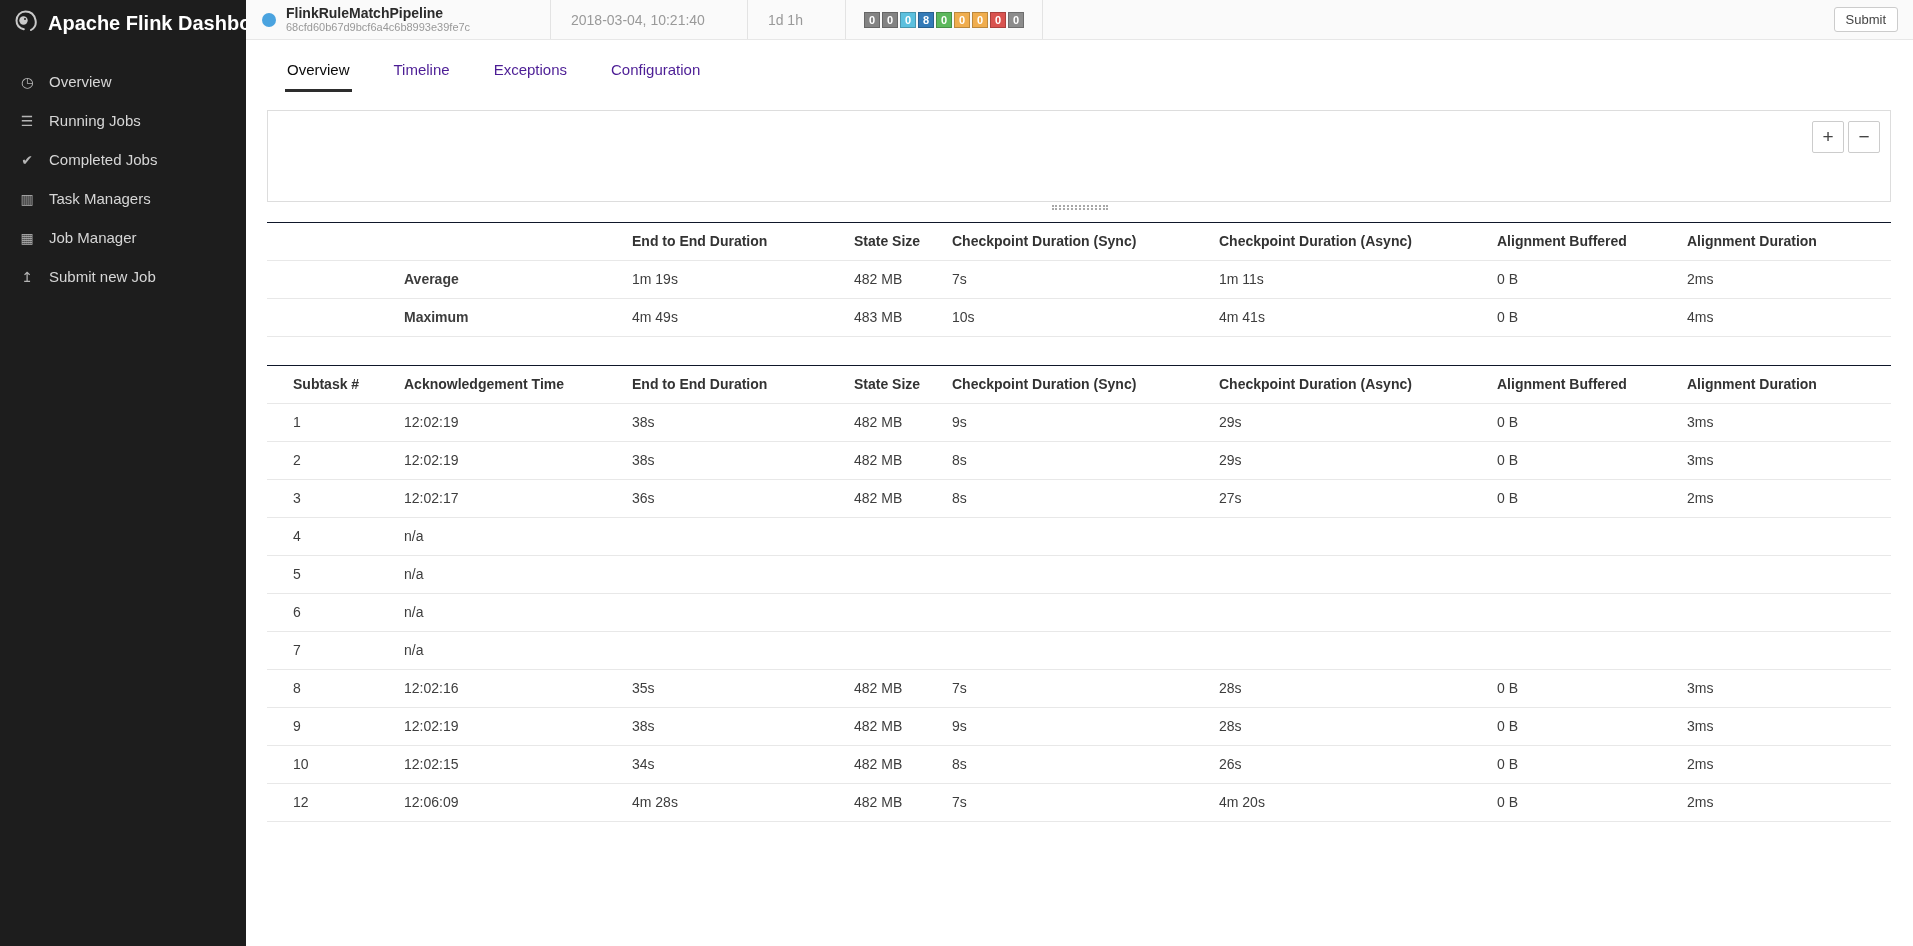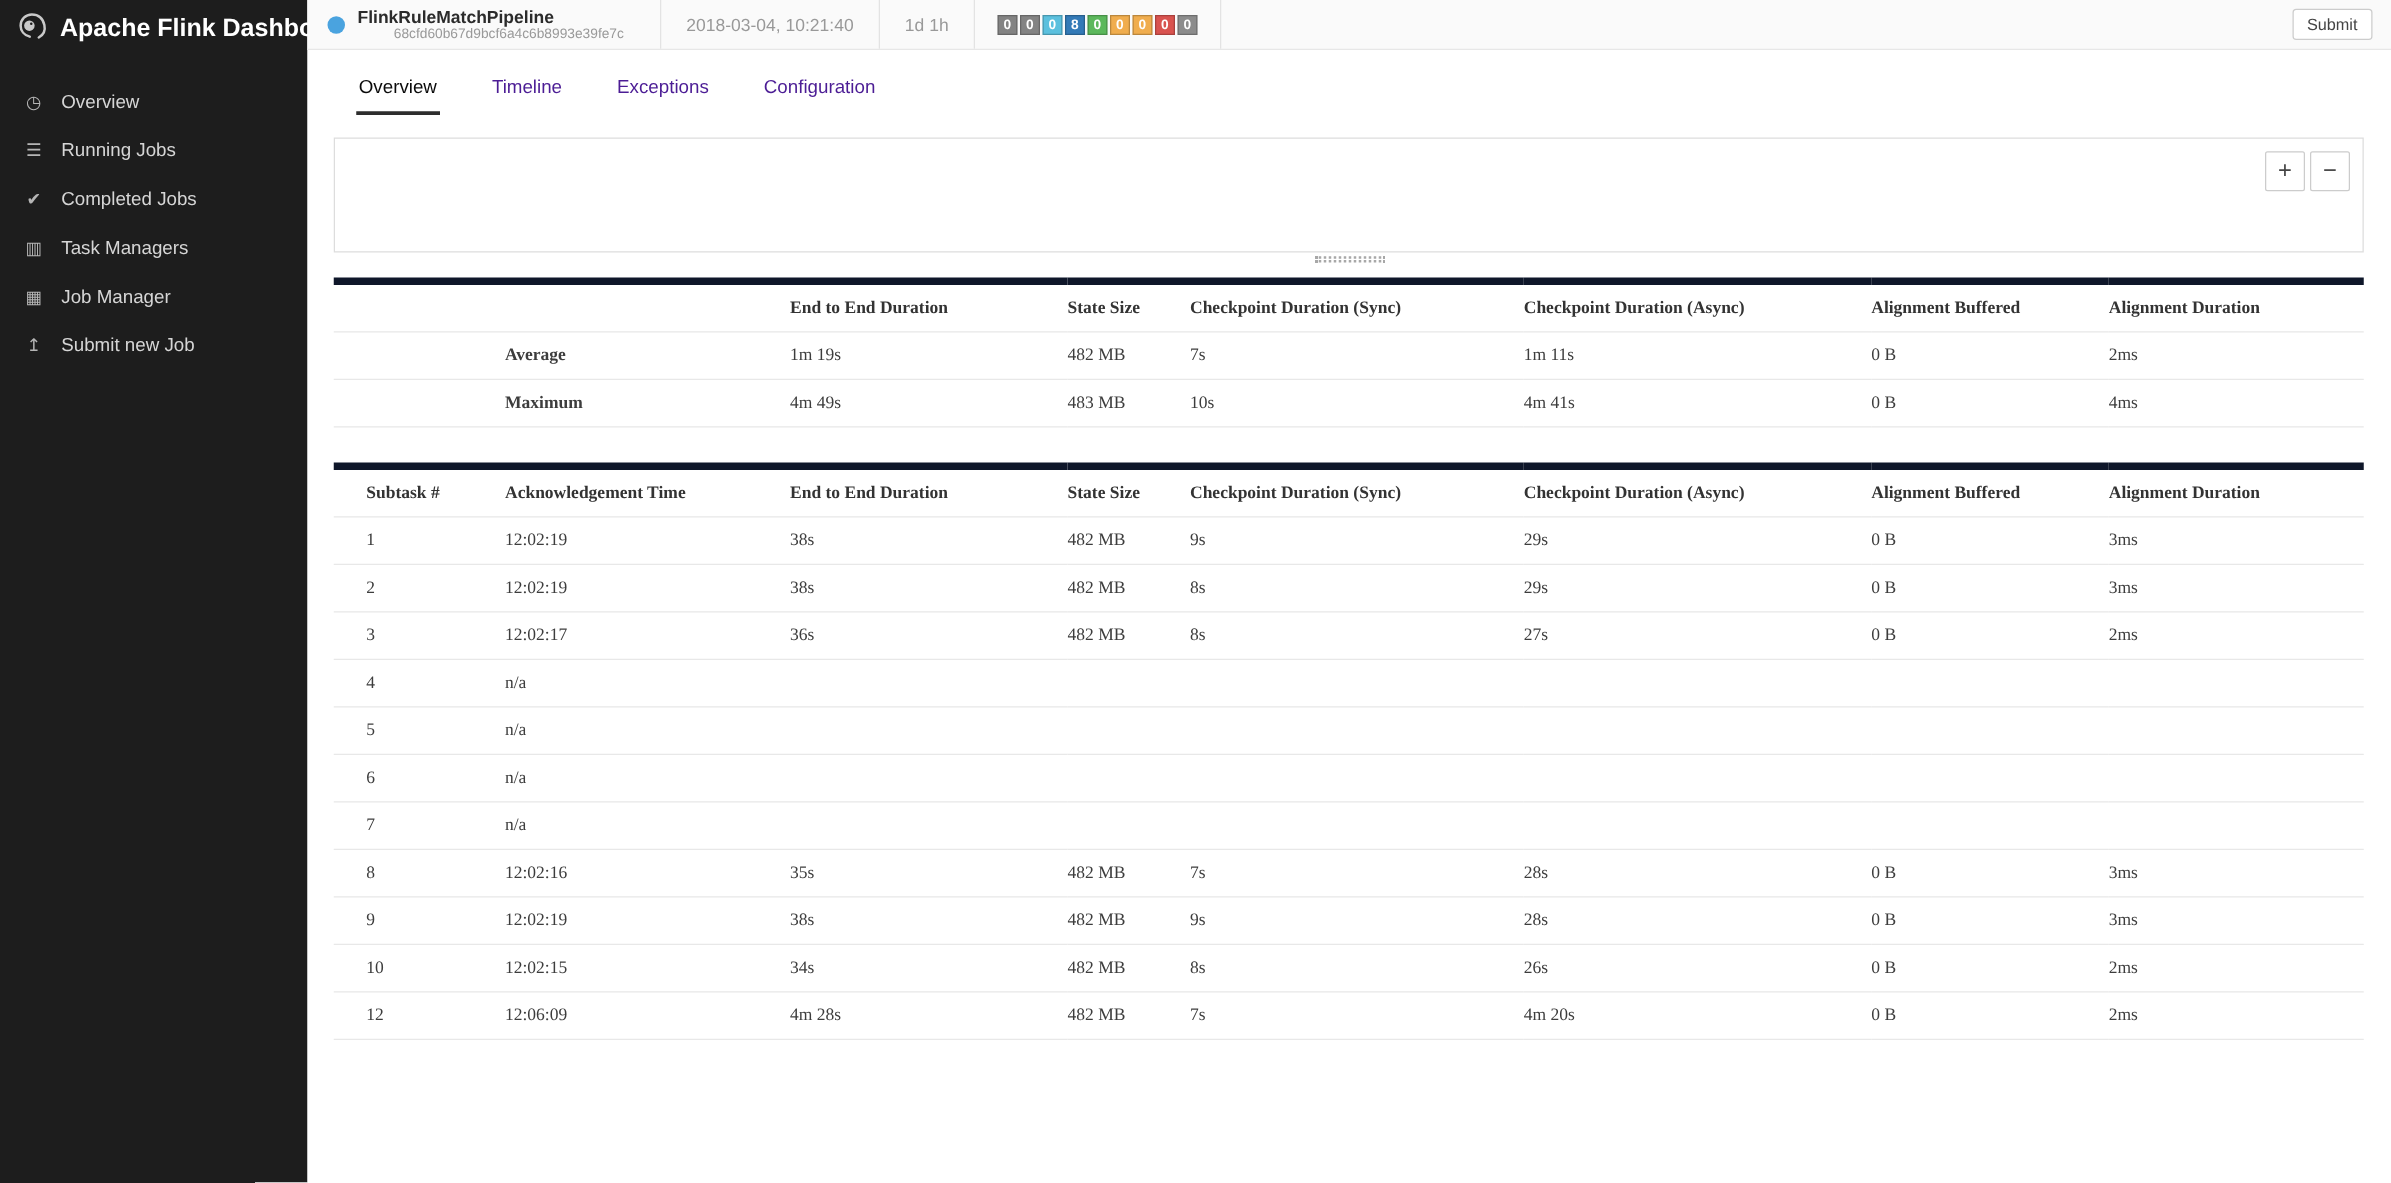"FlinkRuleMatchPipeline" .topbar { gap: none -> 22px }
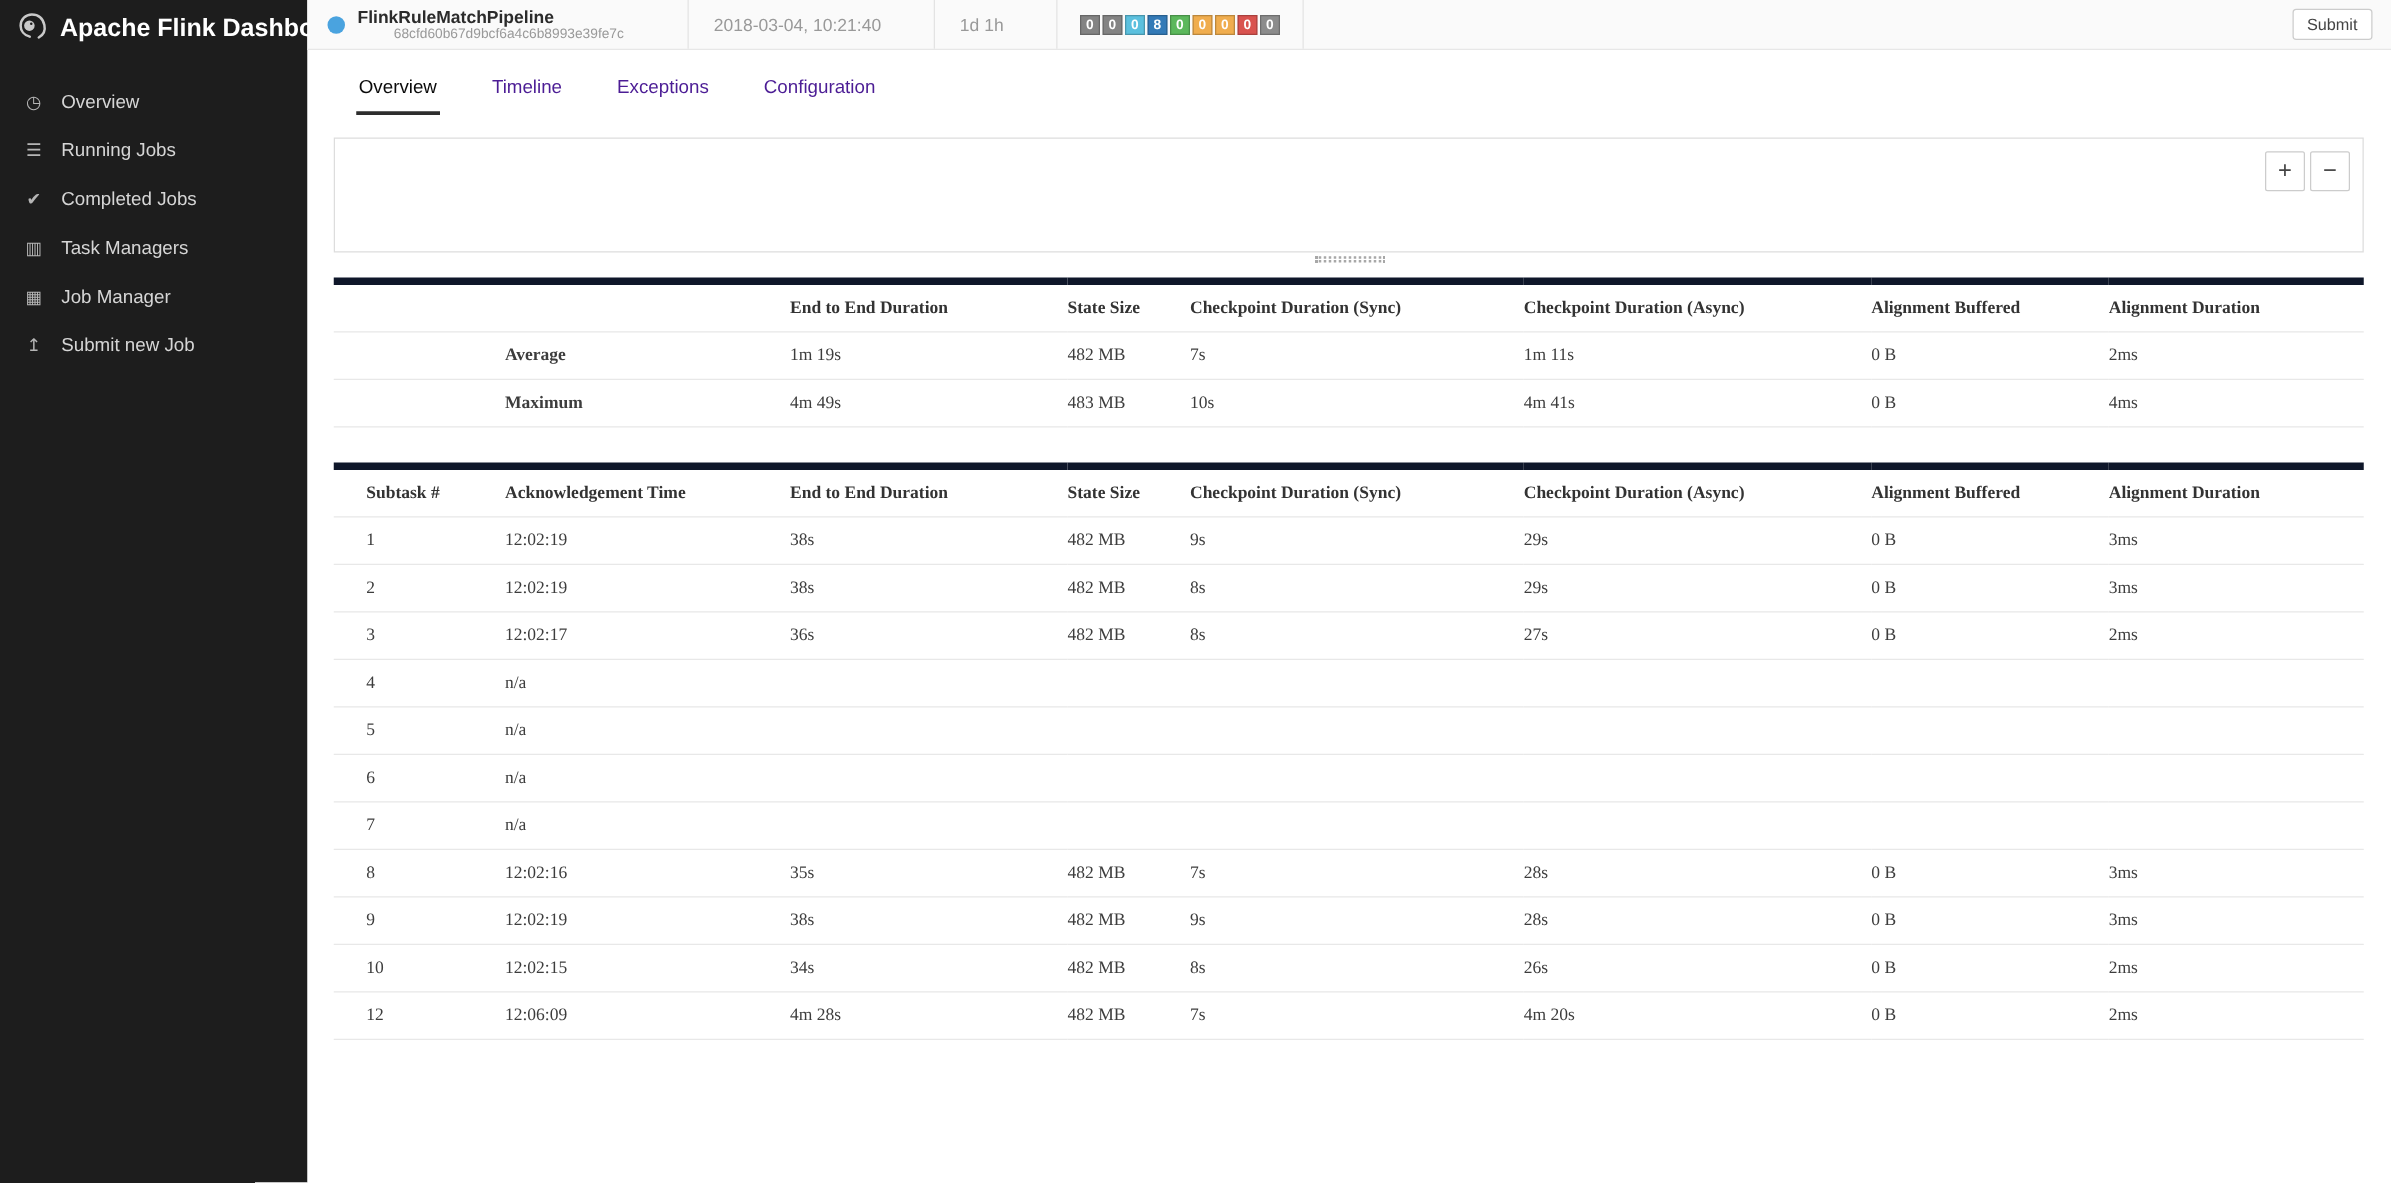"68cfd60b67d9bcf6a4c6b8993e39fe7c" .job-id { margin-left: 29px -> none }
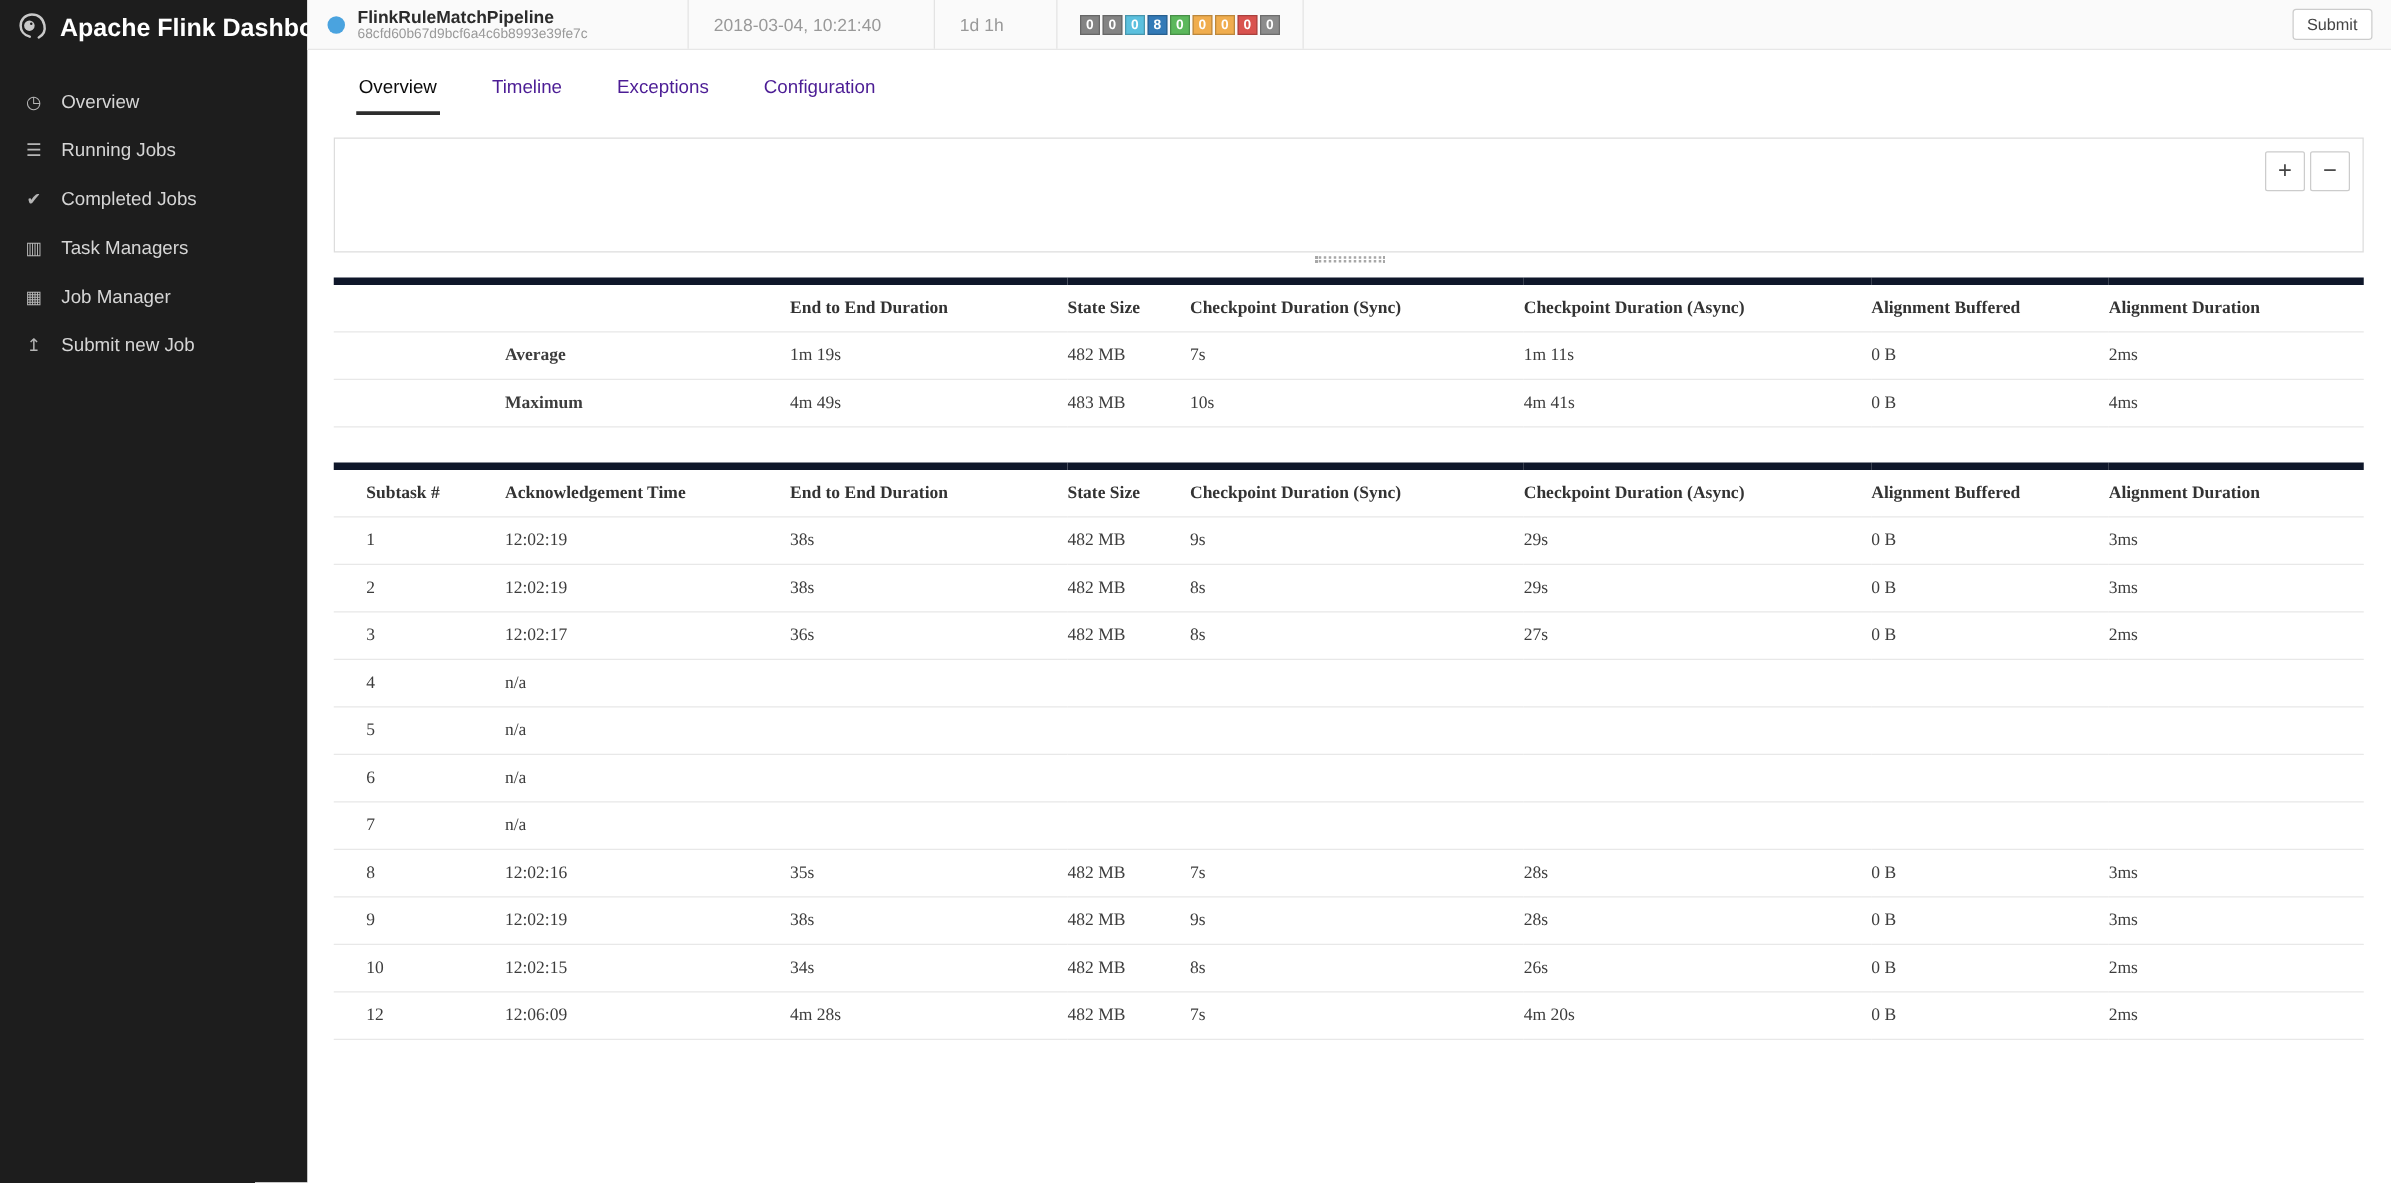"End to End Duration" table.cp-table { border-top: 6px solid #0f172a -> 1px solid #0f172a; font-family: Liberation Serif, serif -> none }
